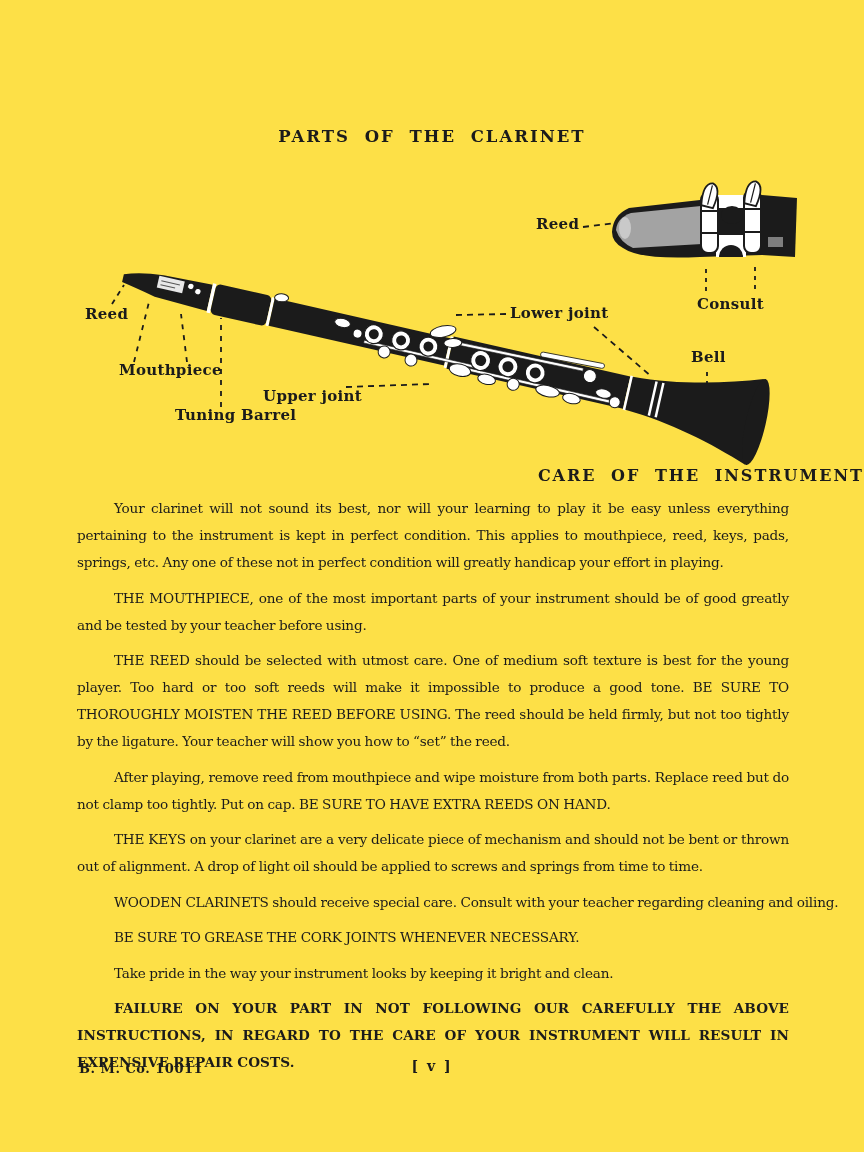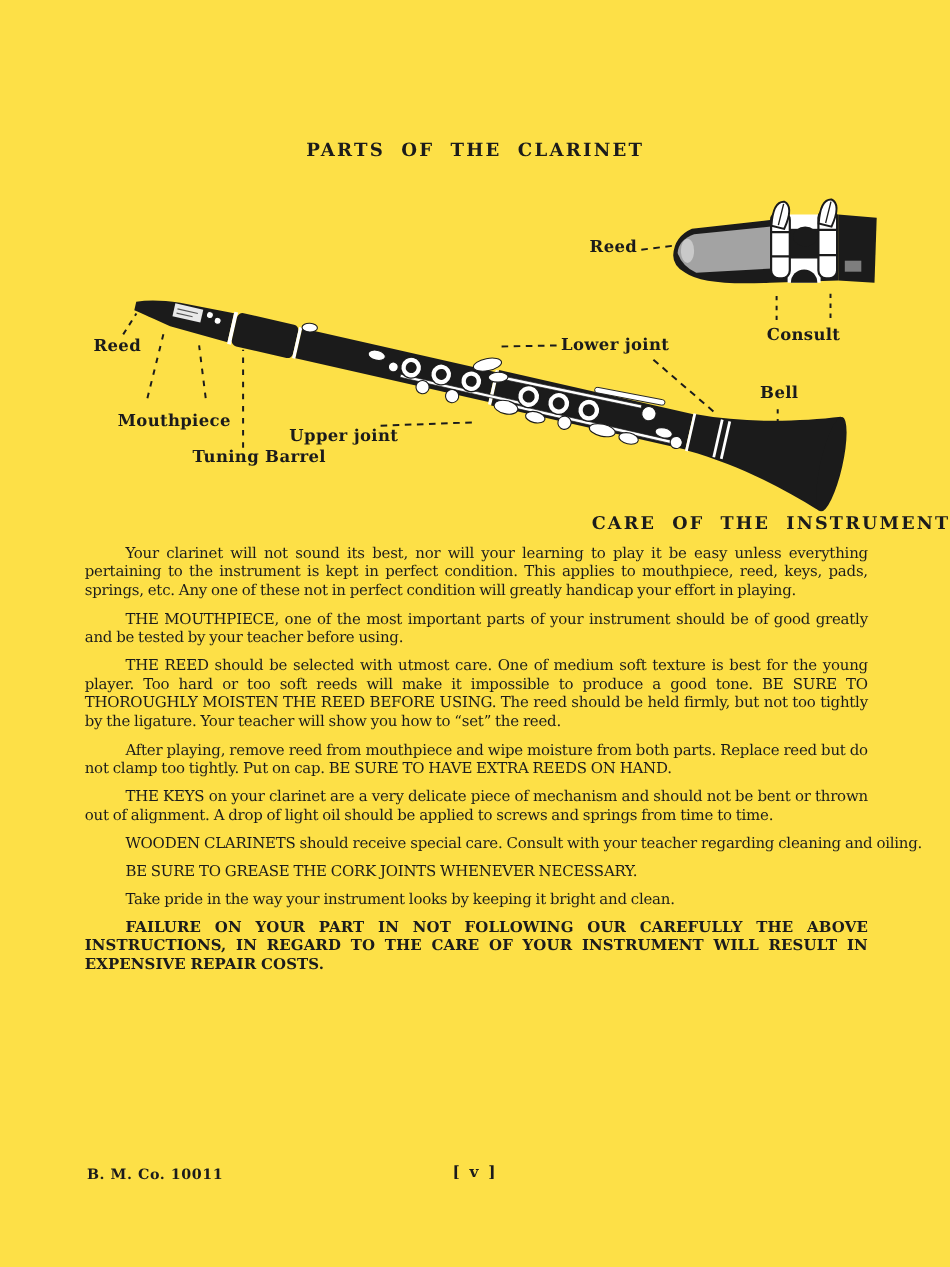"Mouthpiece" .lbl-mouthpiece { left: 107px -> 119px; margin-top: 12px -> none }
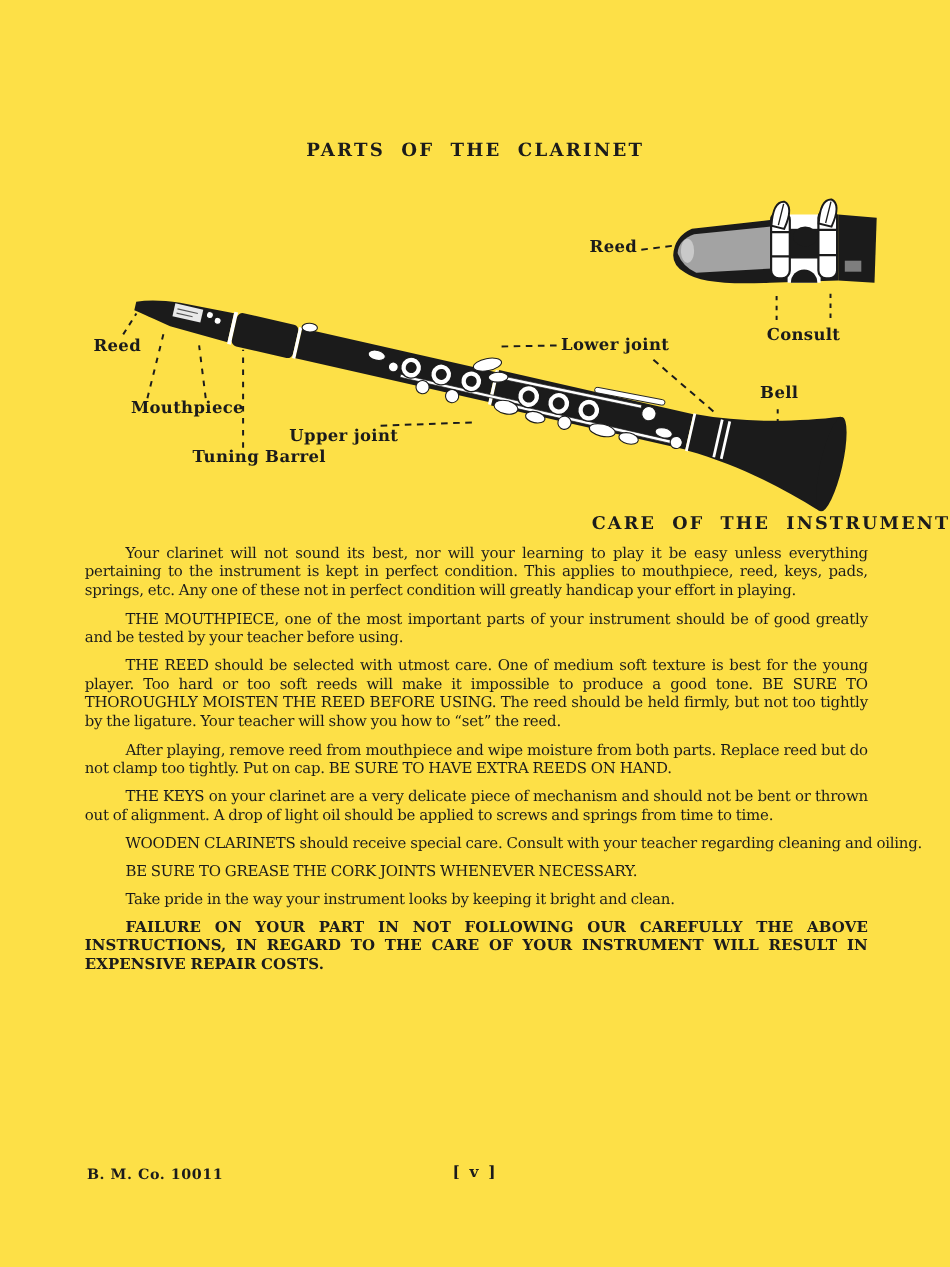"Your clarinet will not sound" .body-text { line-height: 17px -> 27px }
